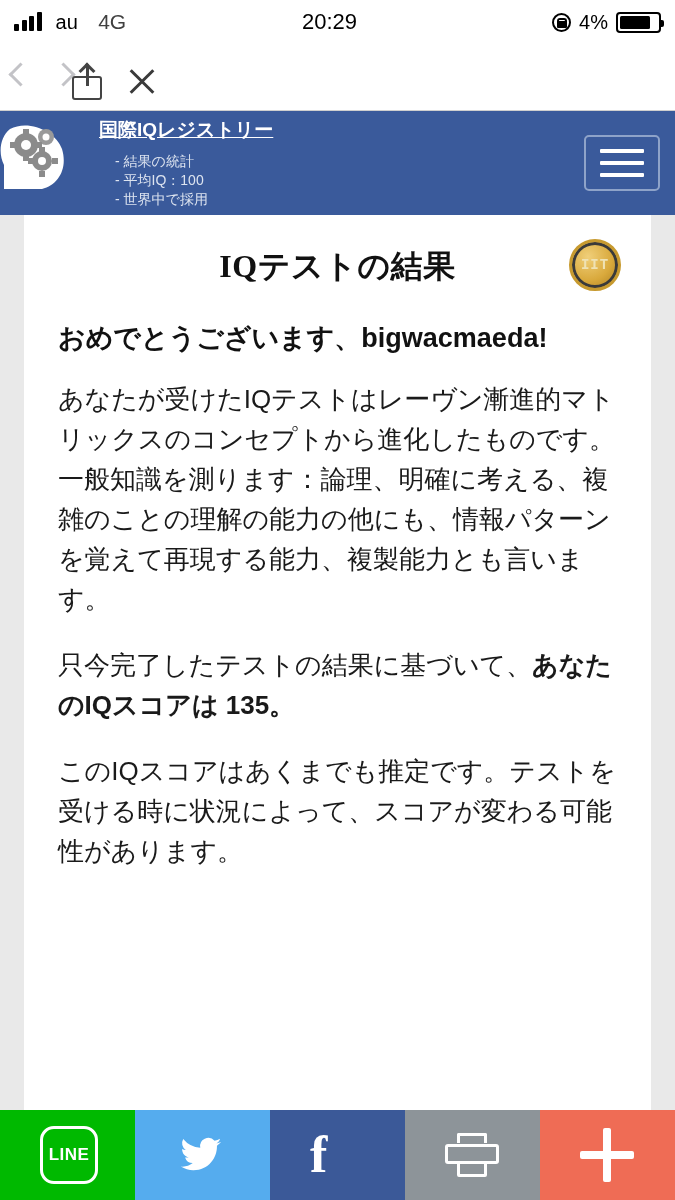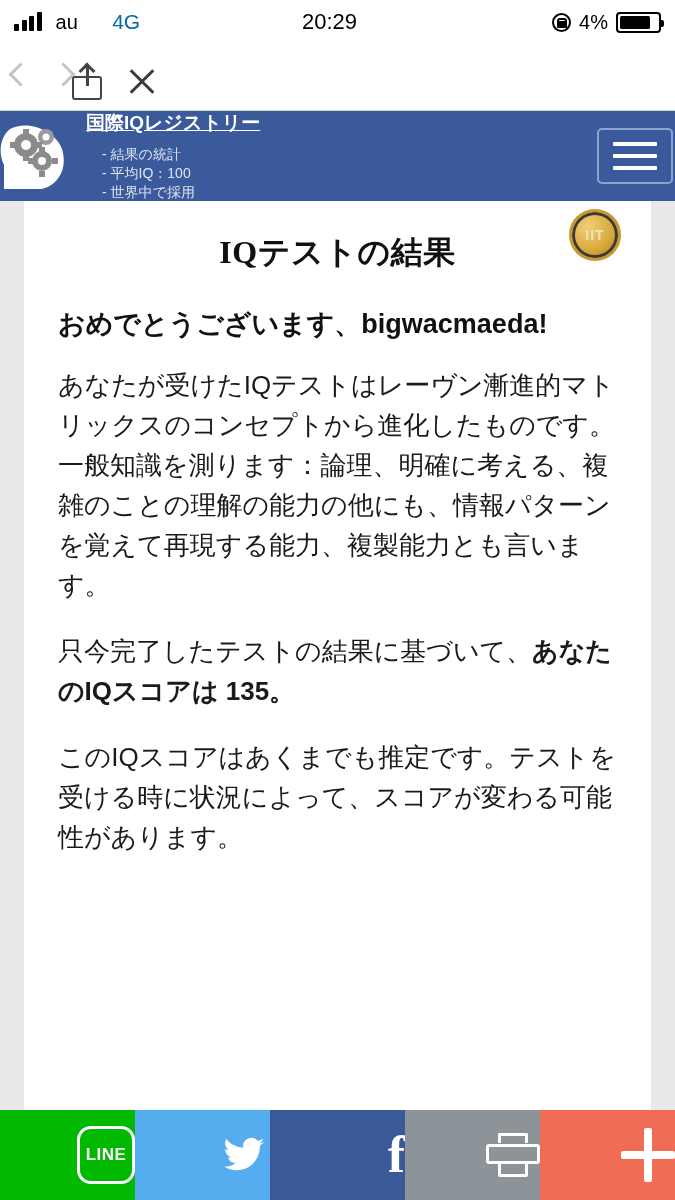"4G" .netmode { color: #0369a1 -> #404040; margin-left: 20px -> 6px }
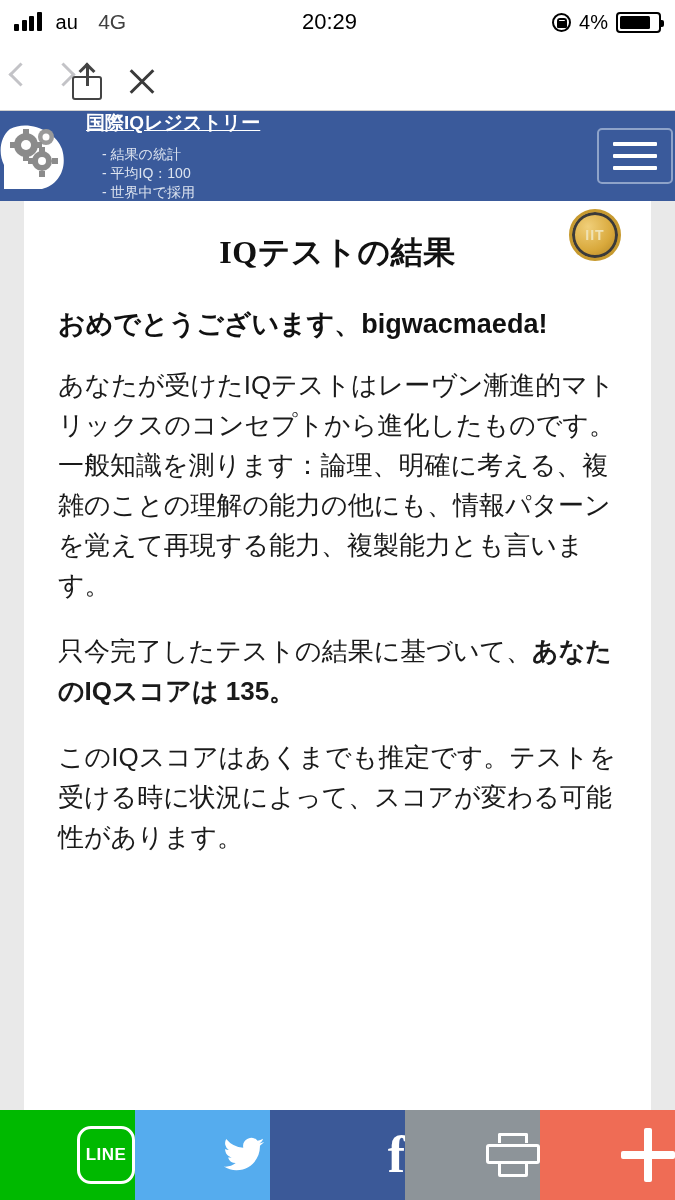"国際IQレジストリー" .siteheader { height: 90px -> 104px; padding: 0 2px -> 0 15px }
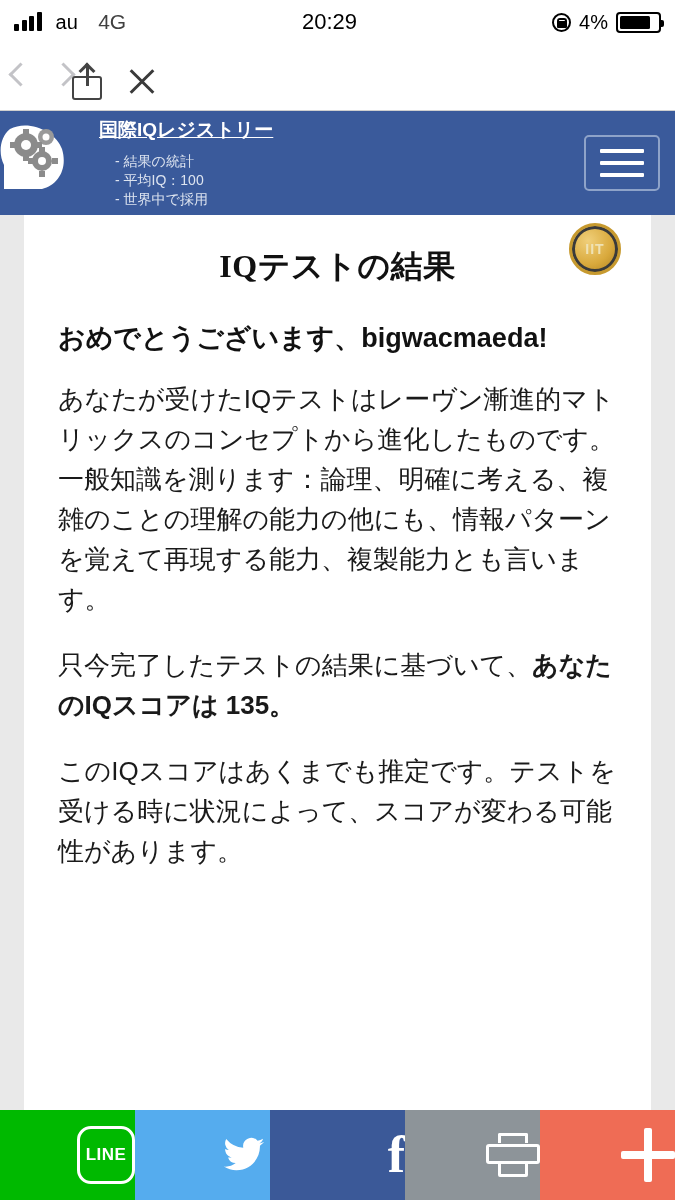"IIT" .seal { font-family: none -> Liberation Mono, monospace; top: 8px -> 24px }
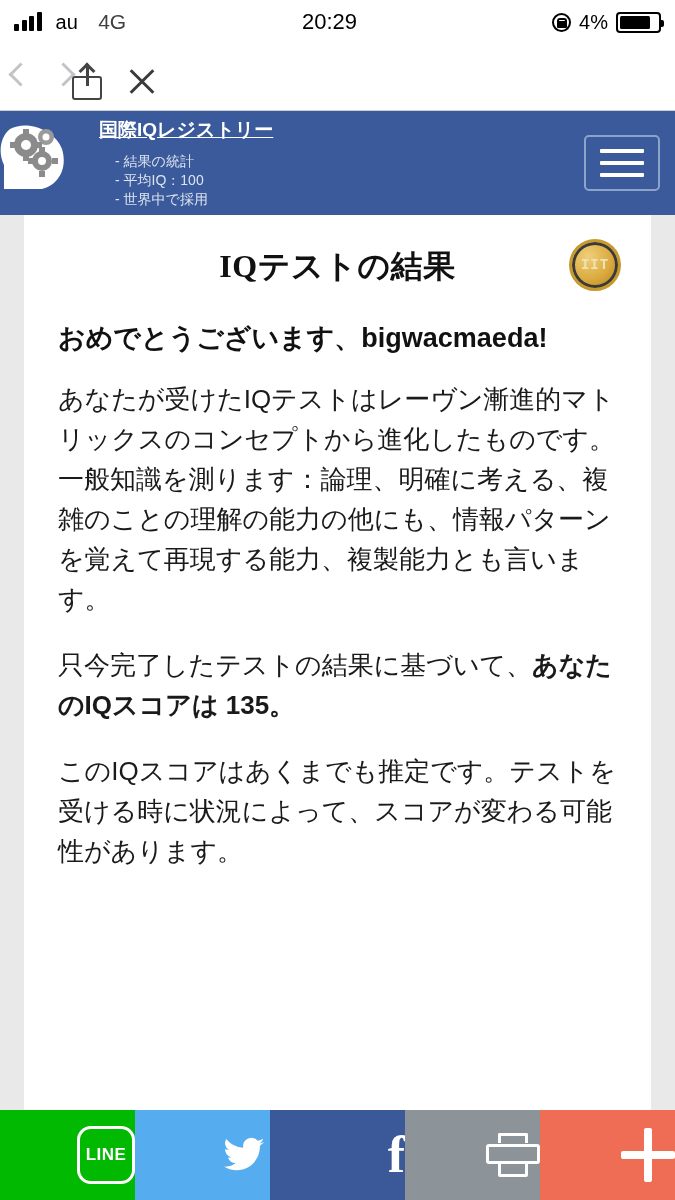"LINE" .sharebar > div { justify-content: flex-end -> flex-start; padding-left: none -> 40px }
